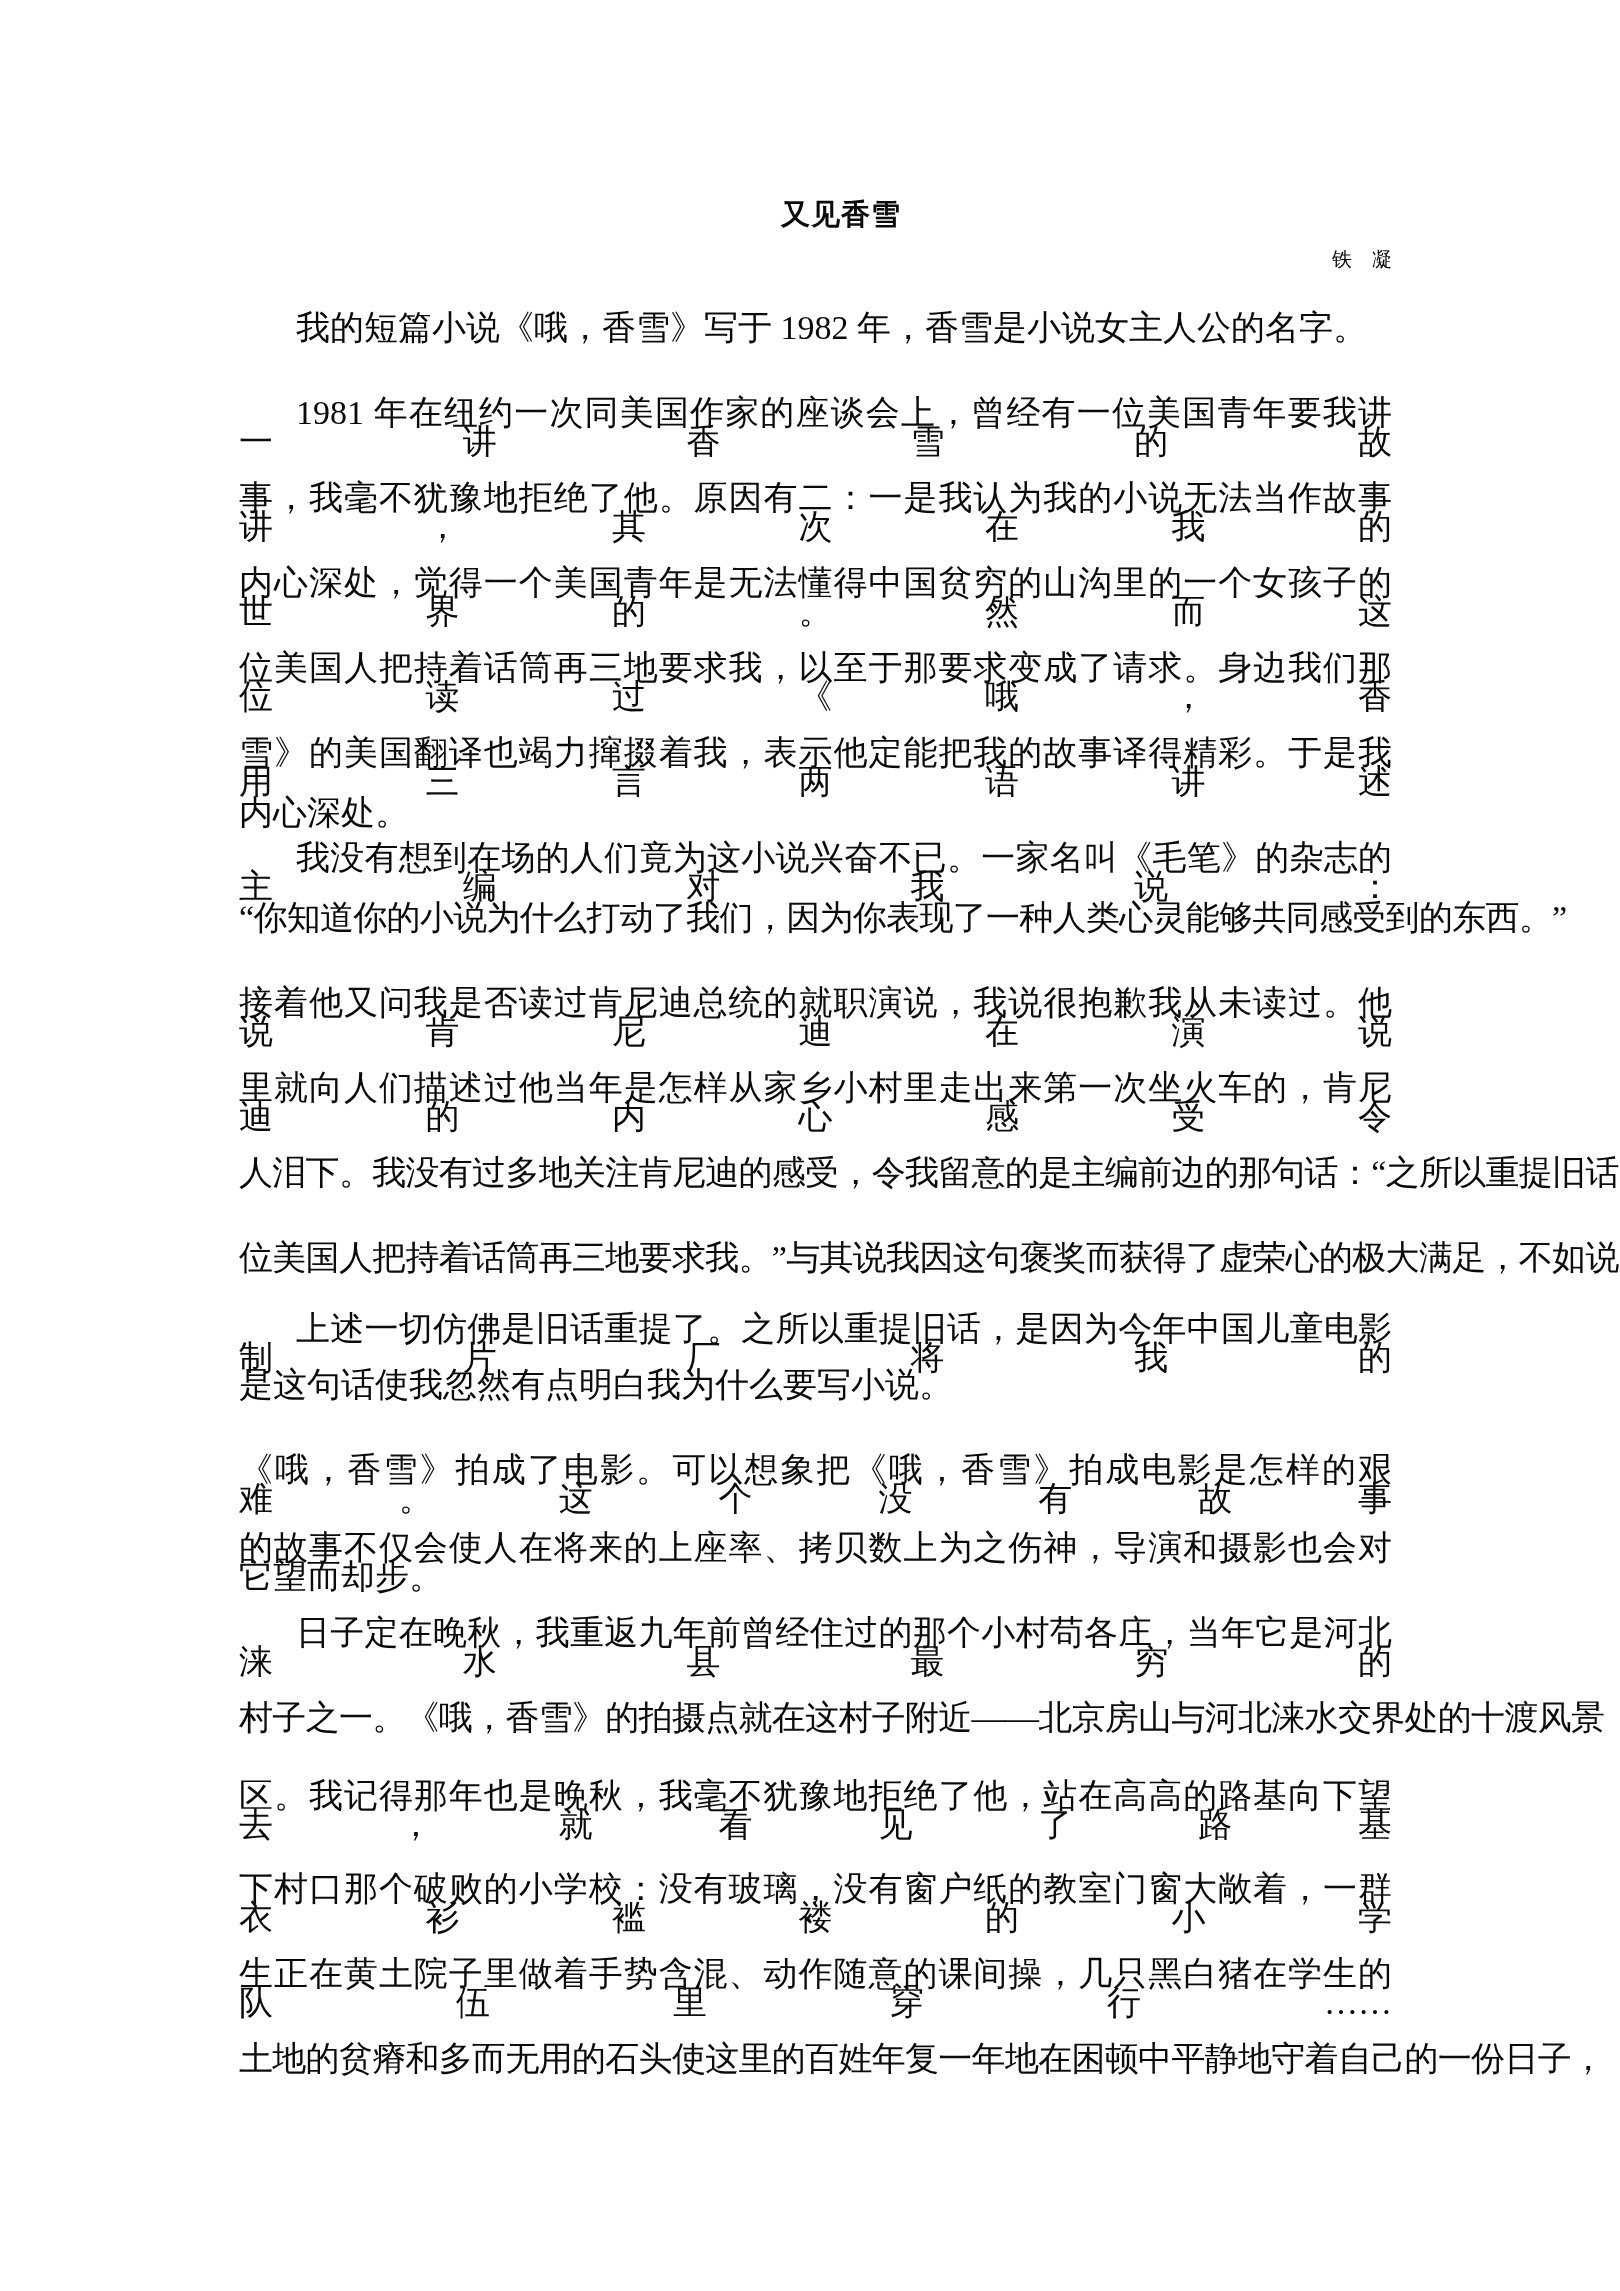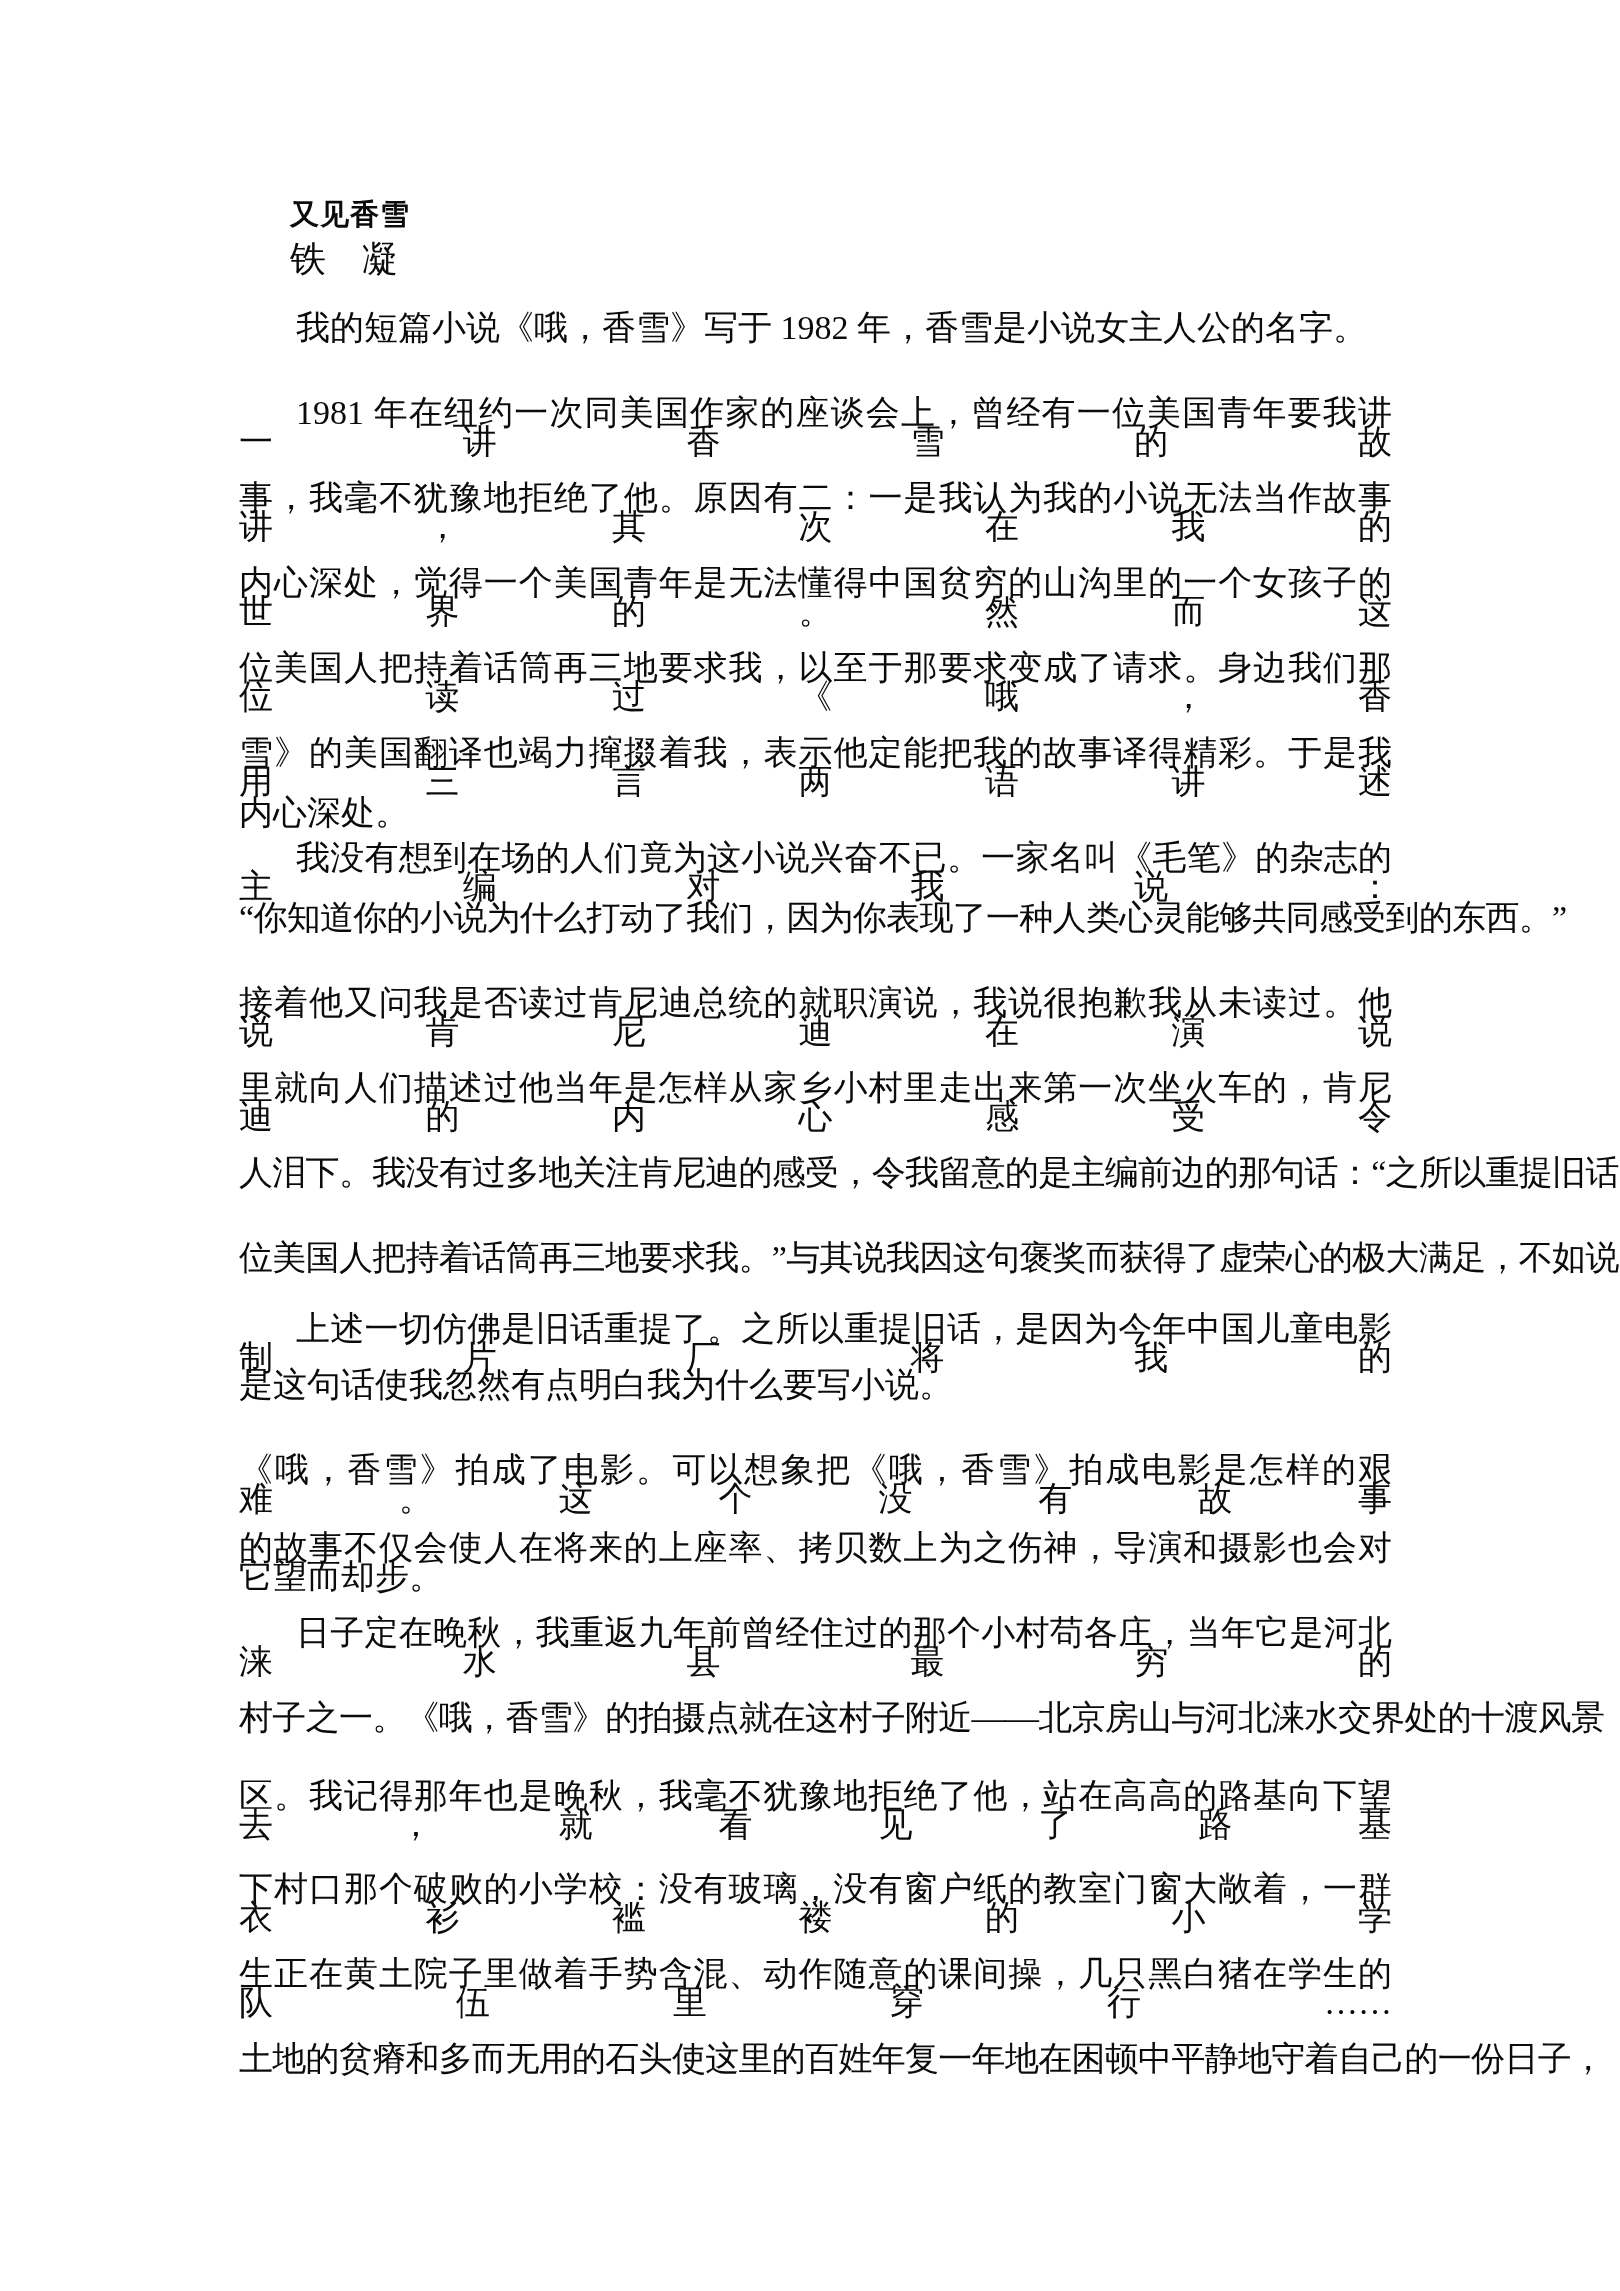"又见香雪" .title { text-align: left -> center }
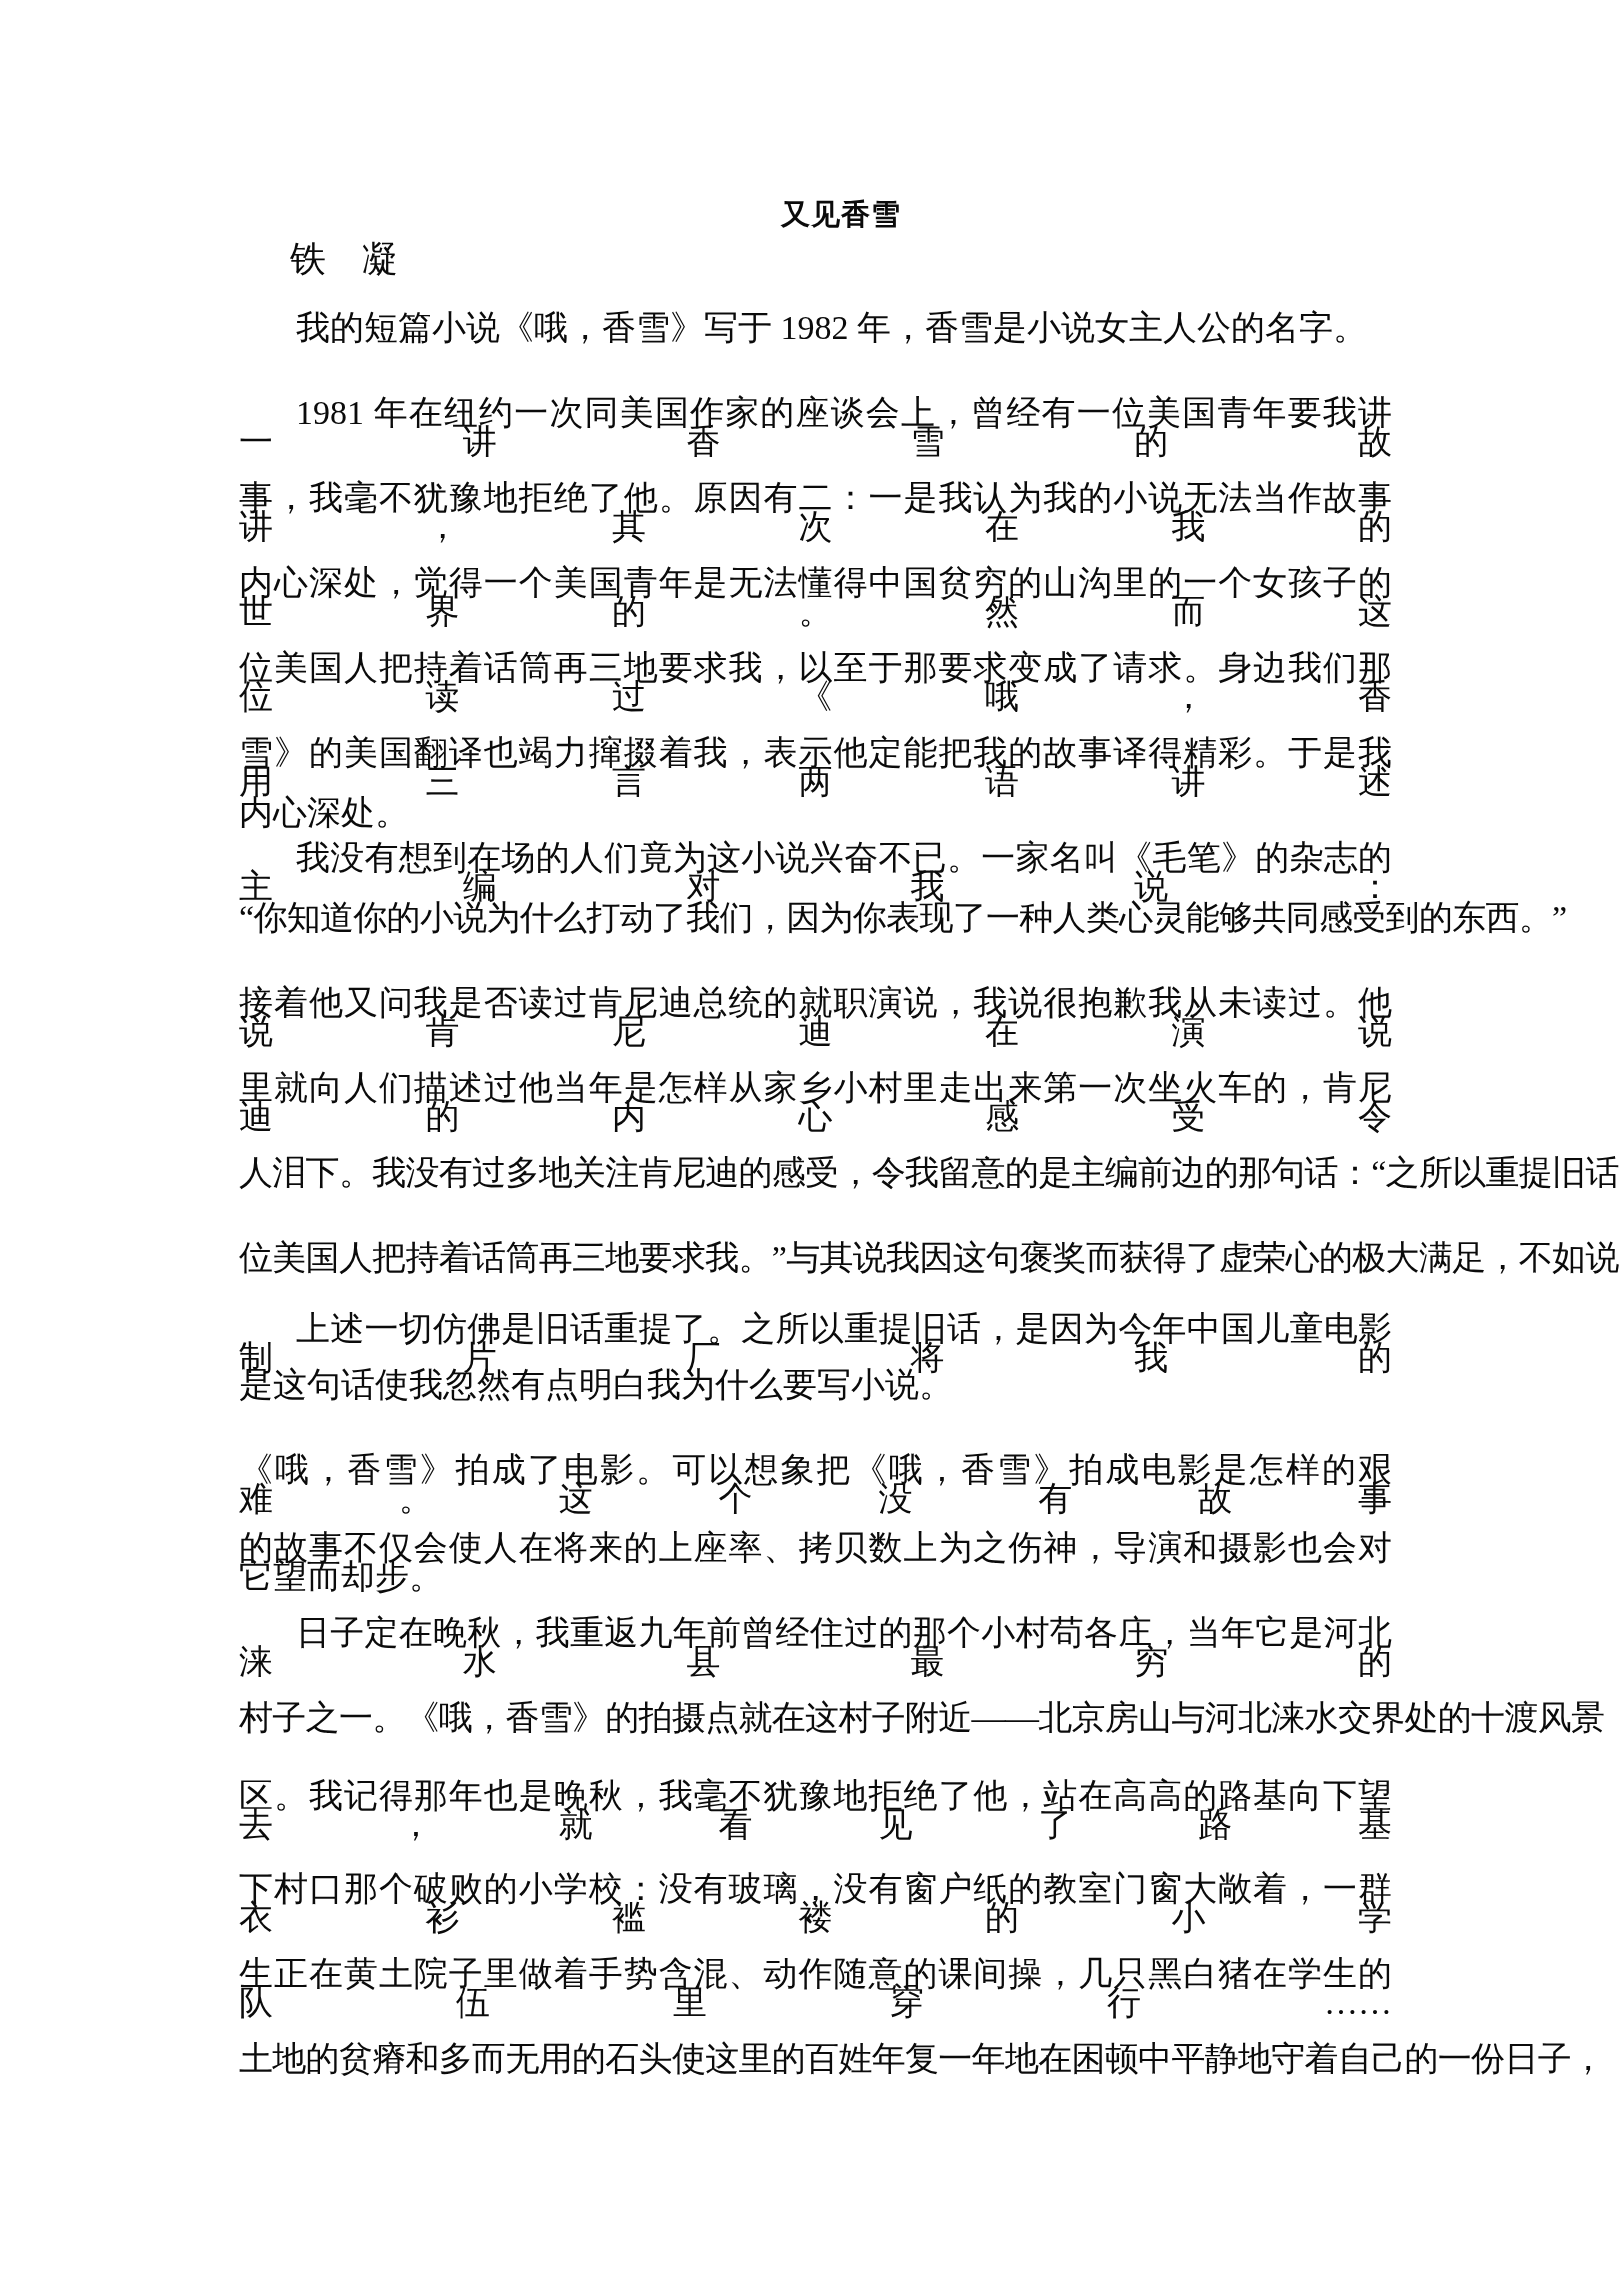"铁 凝" .author { font-size: 36px -> 20px; text-align: left -> right }
